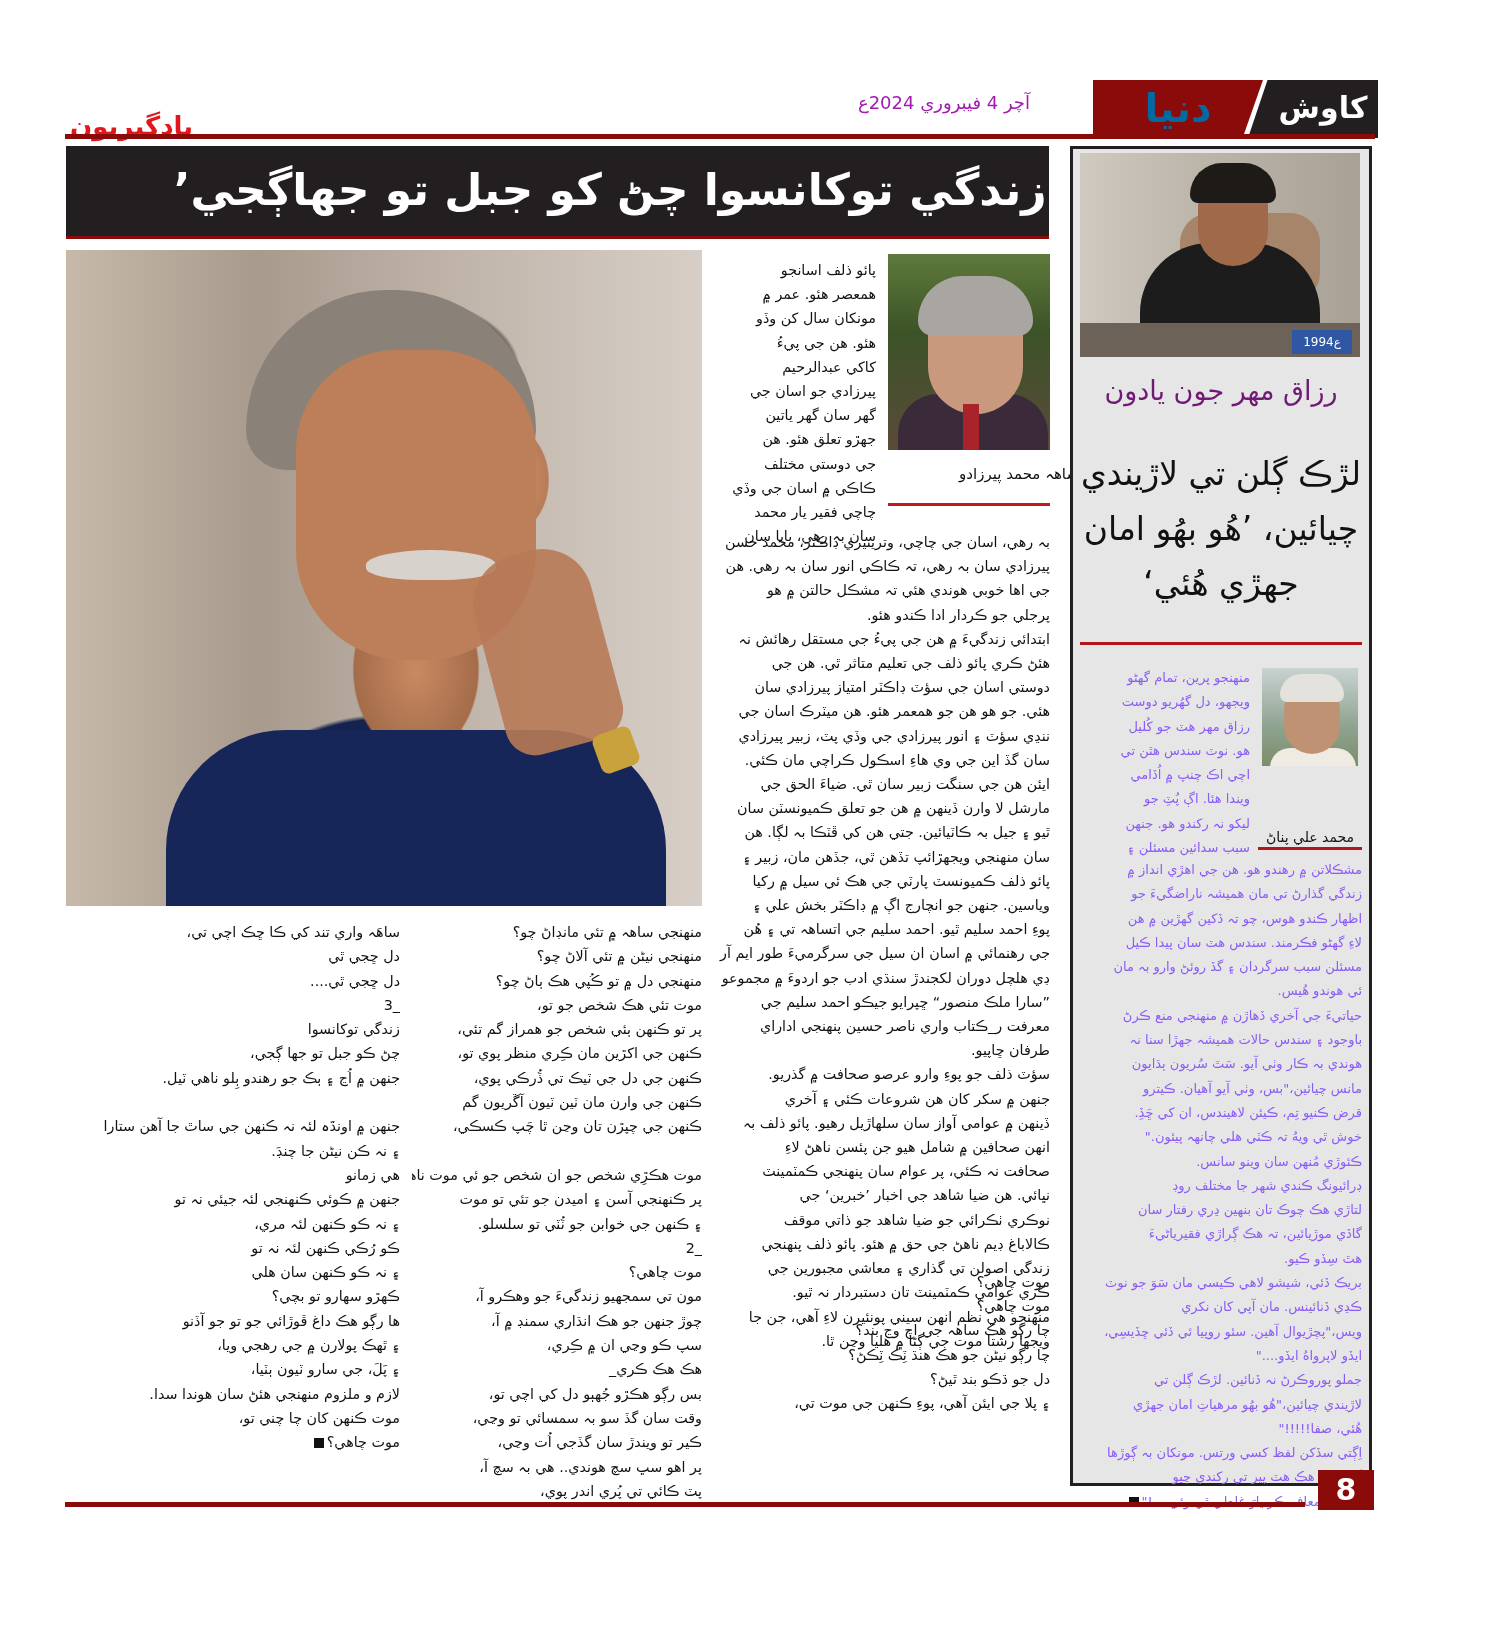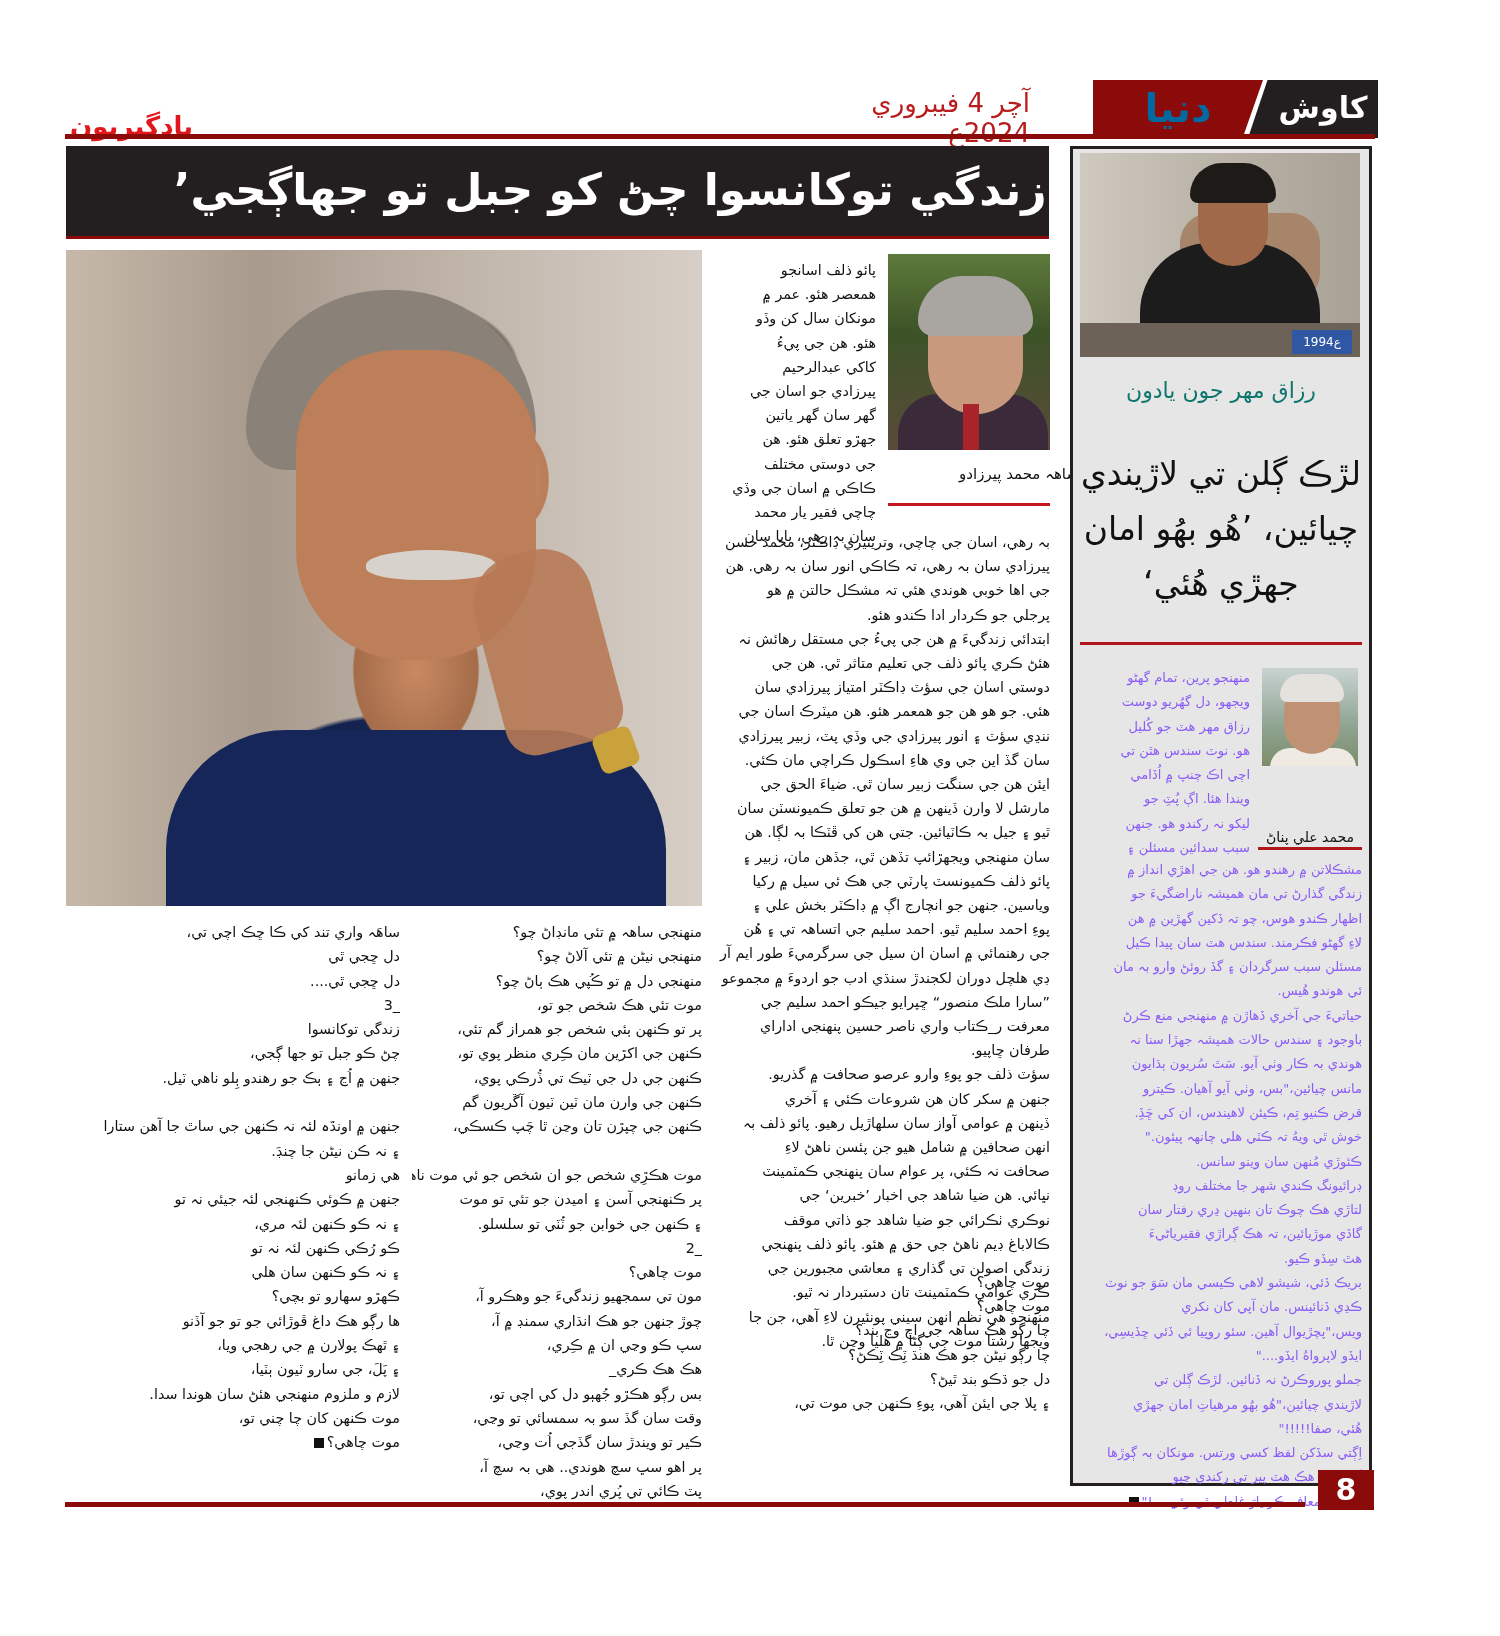"آچر 4 فيبروري 2024ع" #date { color: #b91c1c -> #a21caf; font-size: 26px -> 18px }
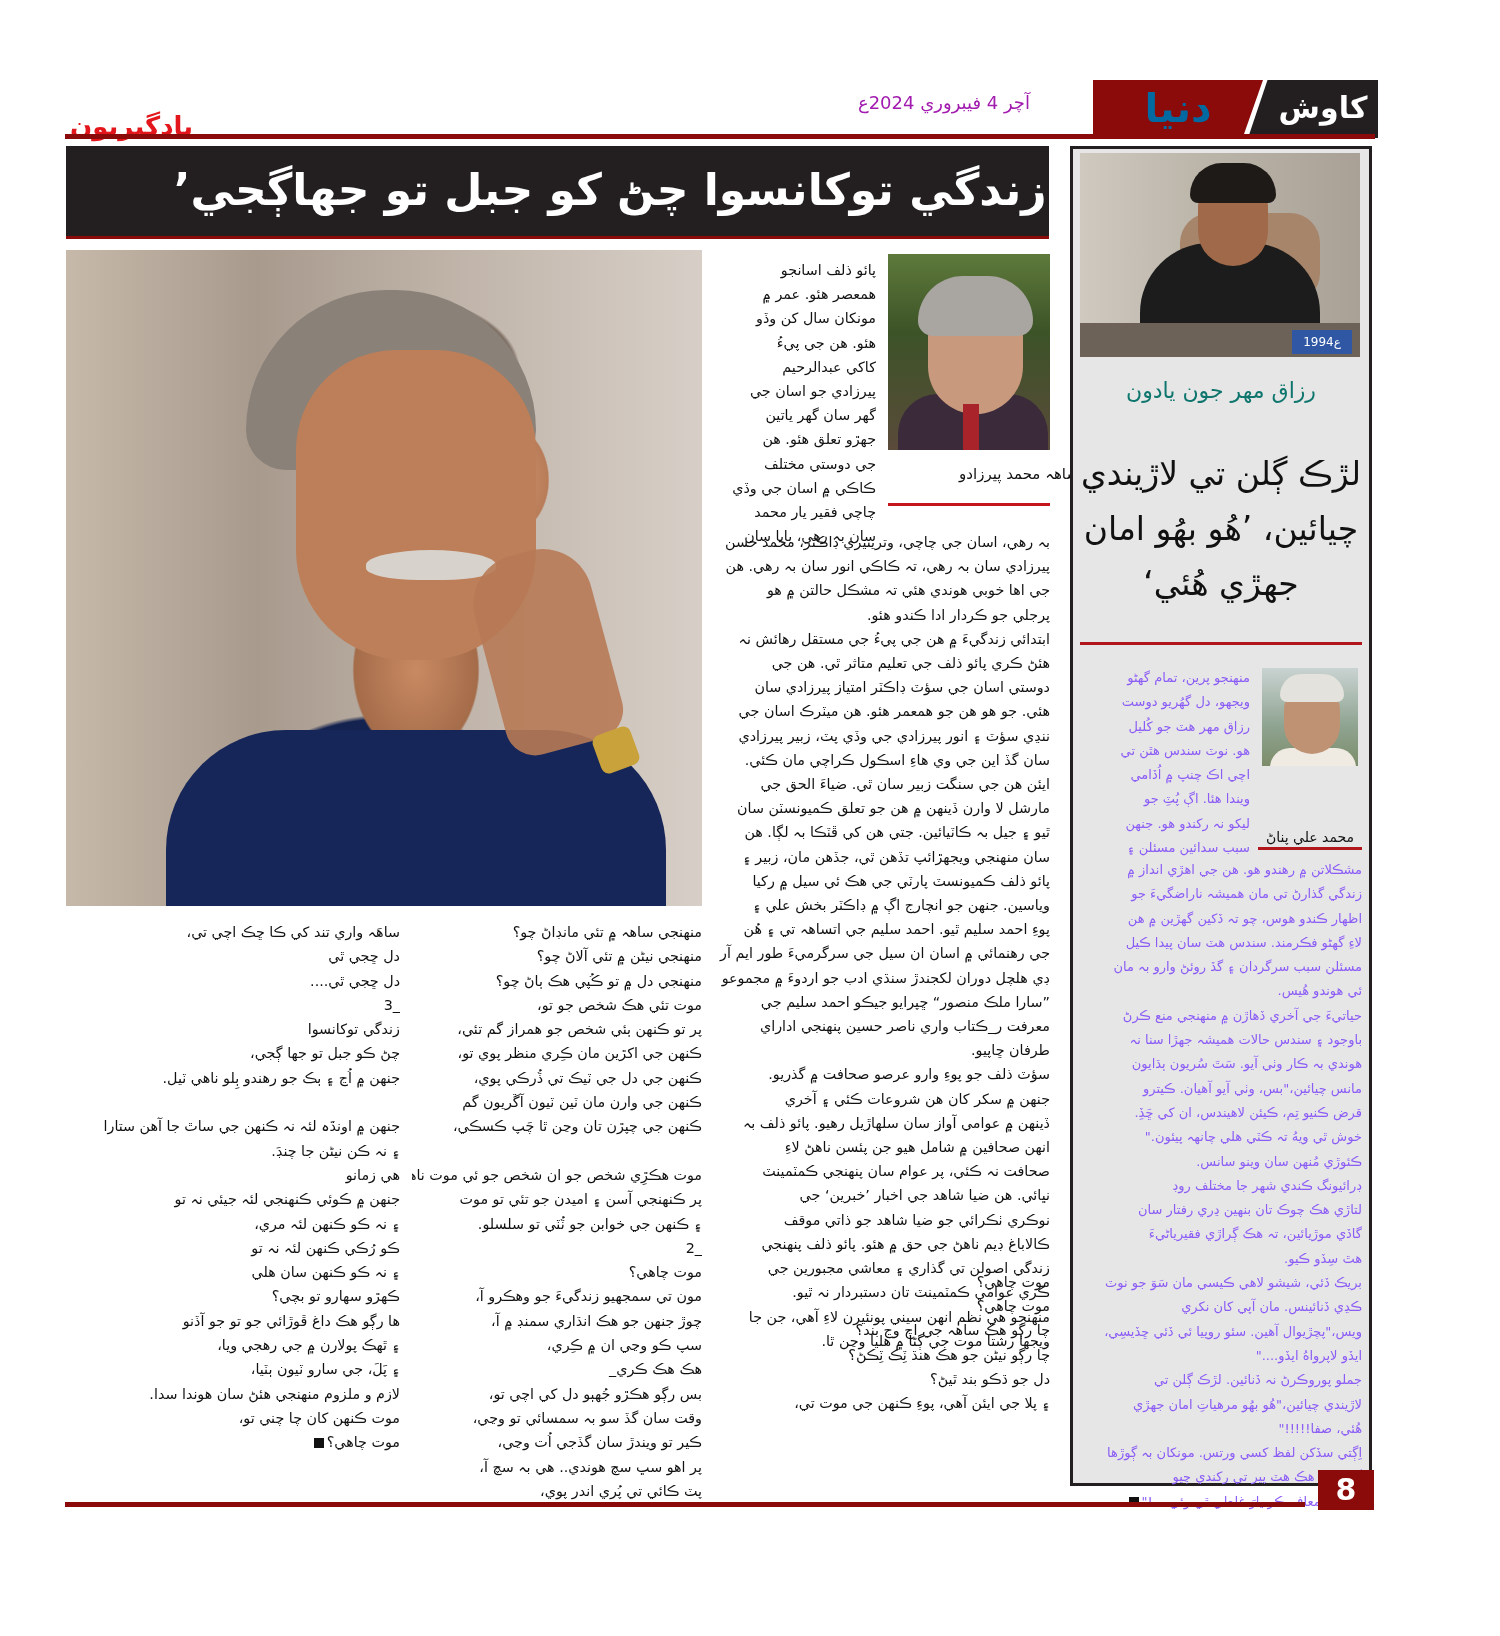"رزاق مهر جون يادون" #sidebar-kicker { color: #0f766e -> #701a75; font-size: 22px -> 27px }
